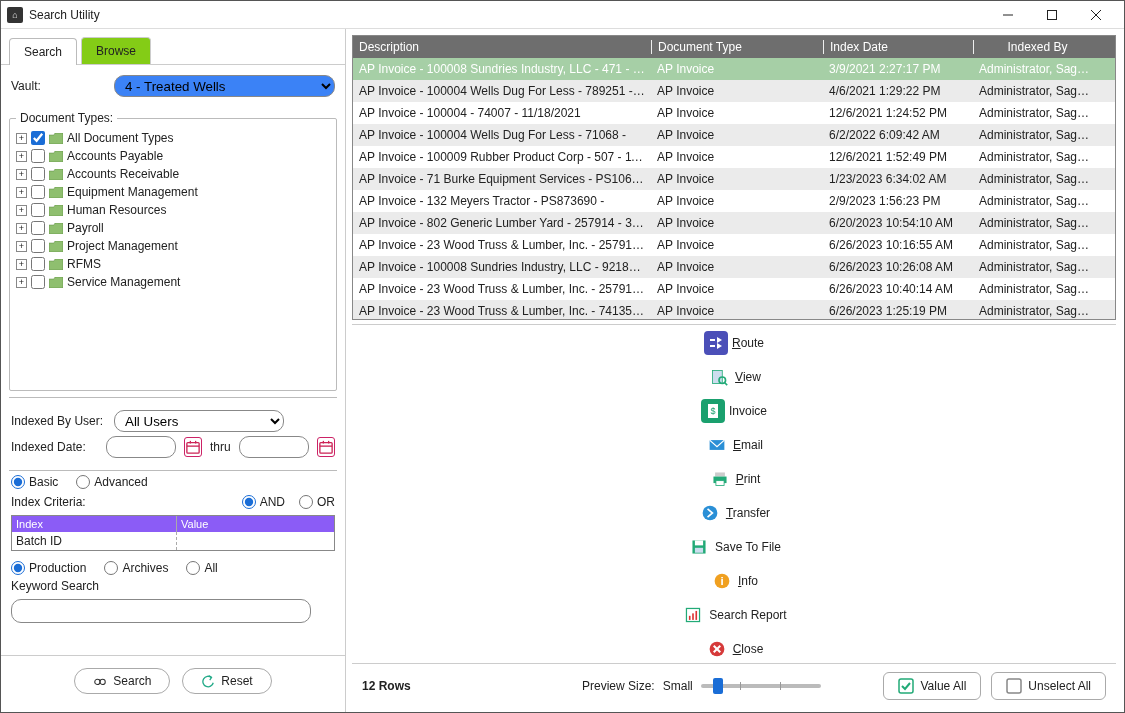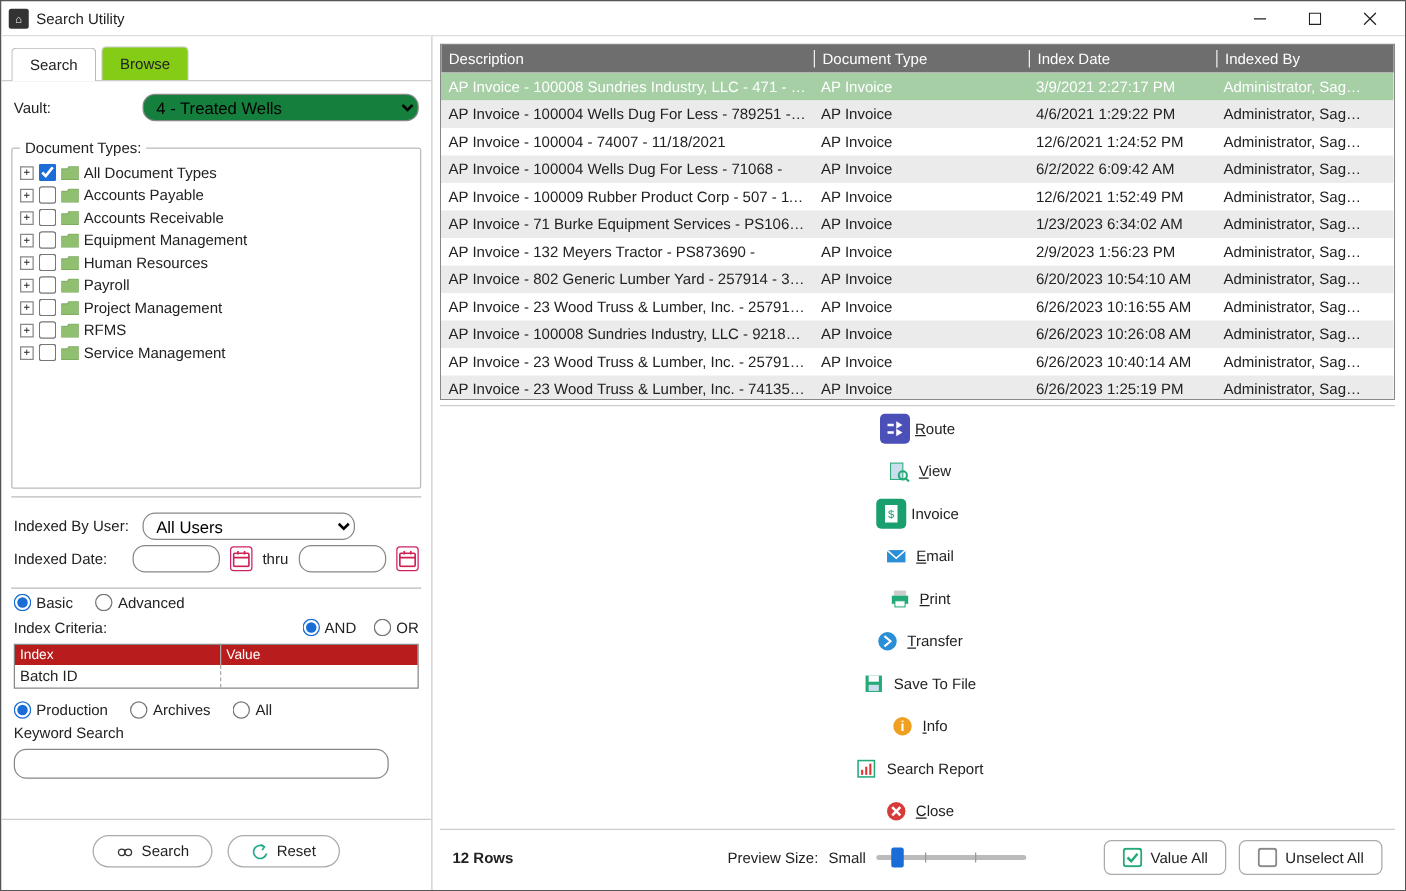"Indexed By" .c-by { text-align: none -> center }
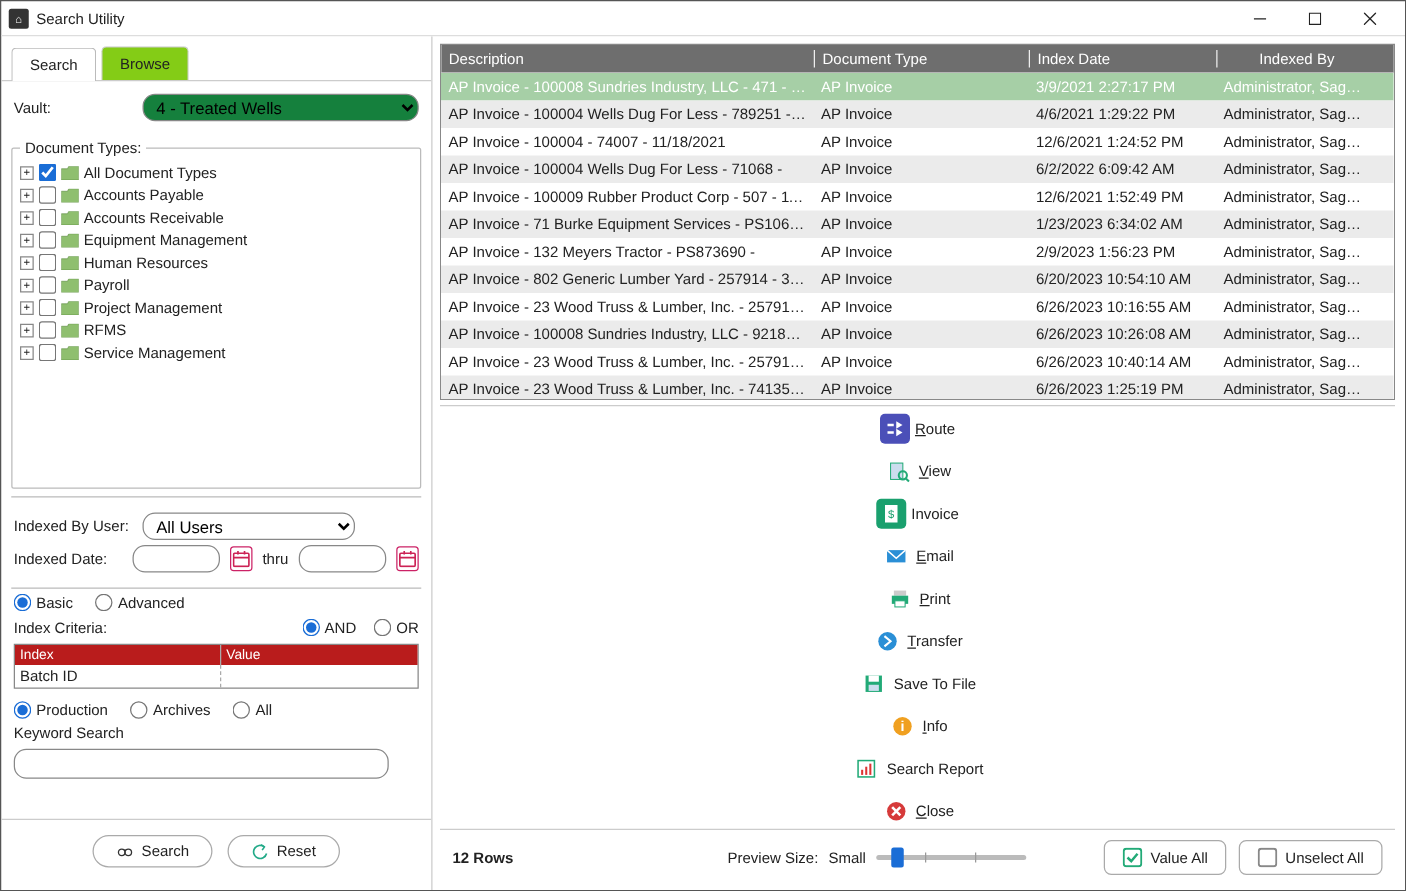"4 - Treated Wells" select.vault { background: #15803d -> #3b82f6 }
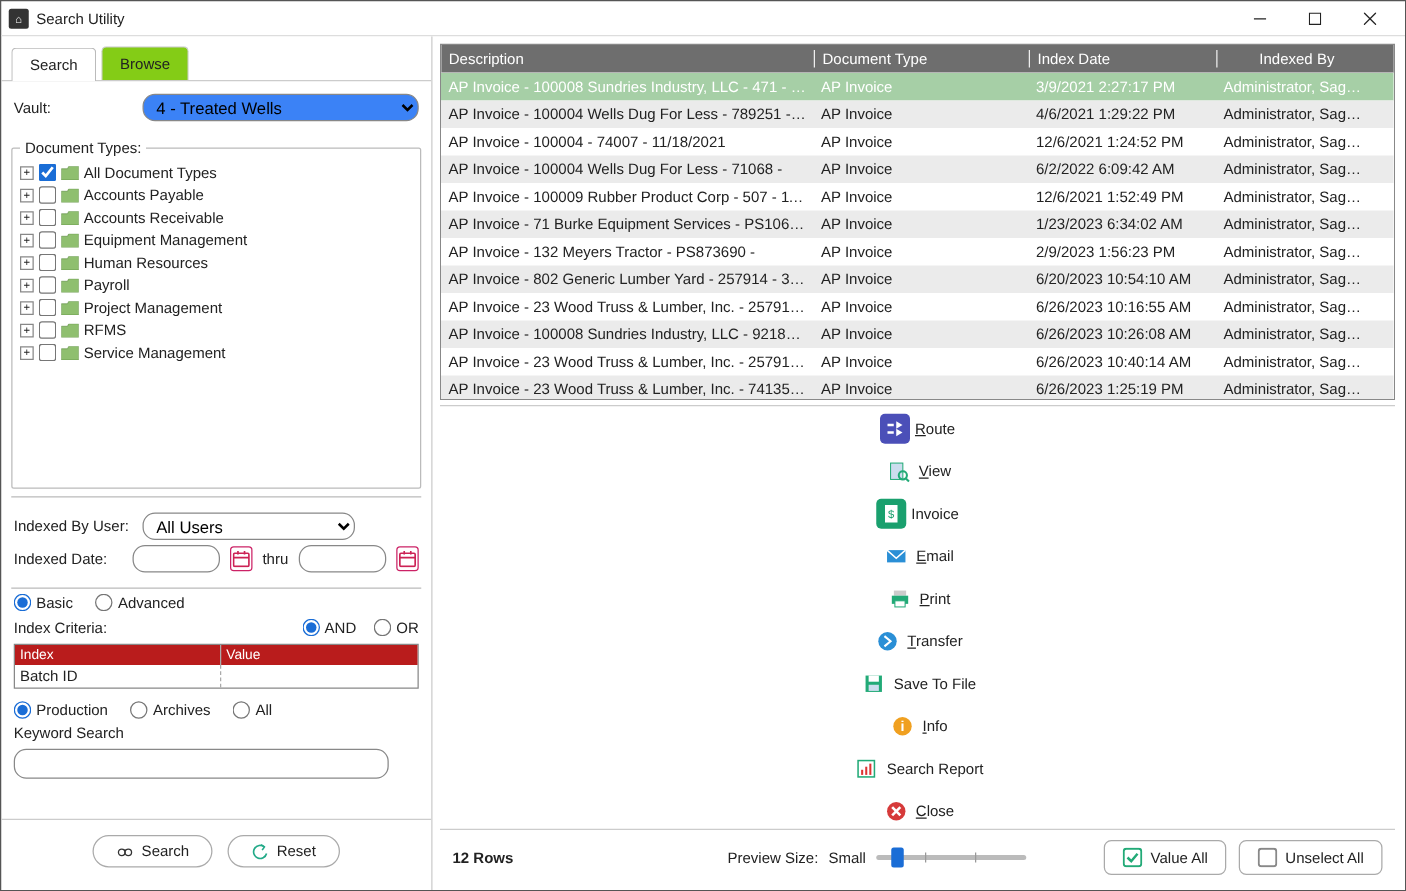"Index" .criteria-table .hdr { background: #b91c1c -> #8b5cf6 }
